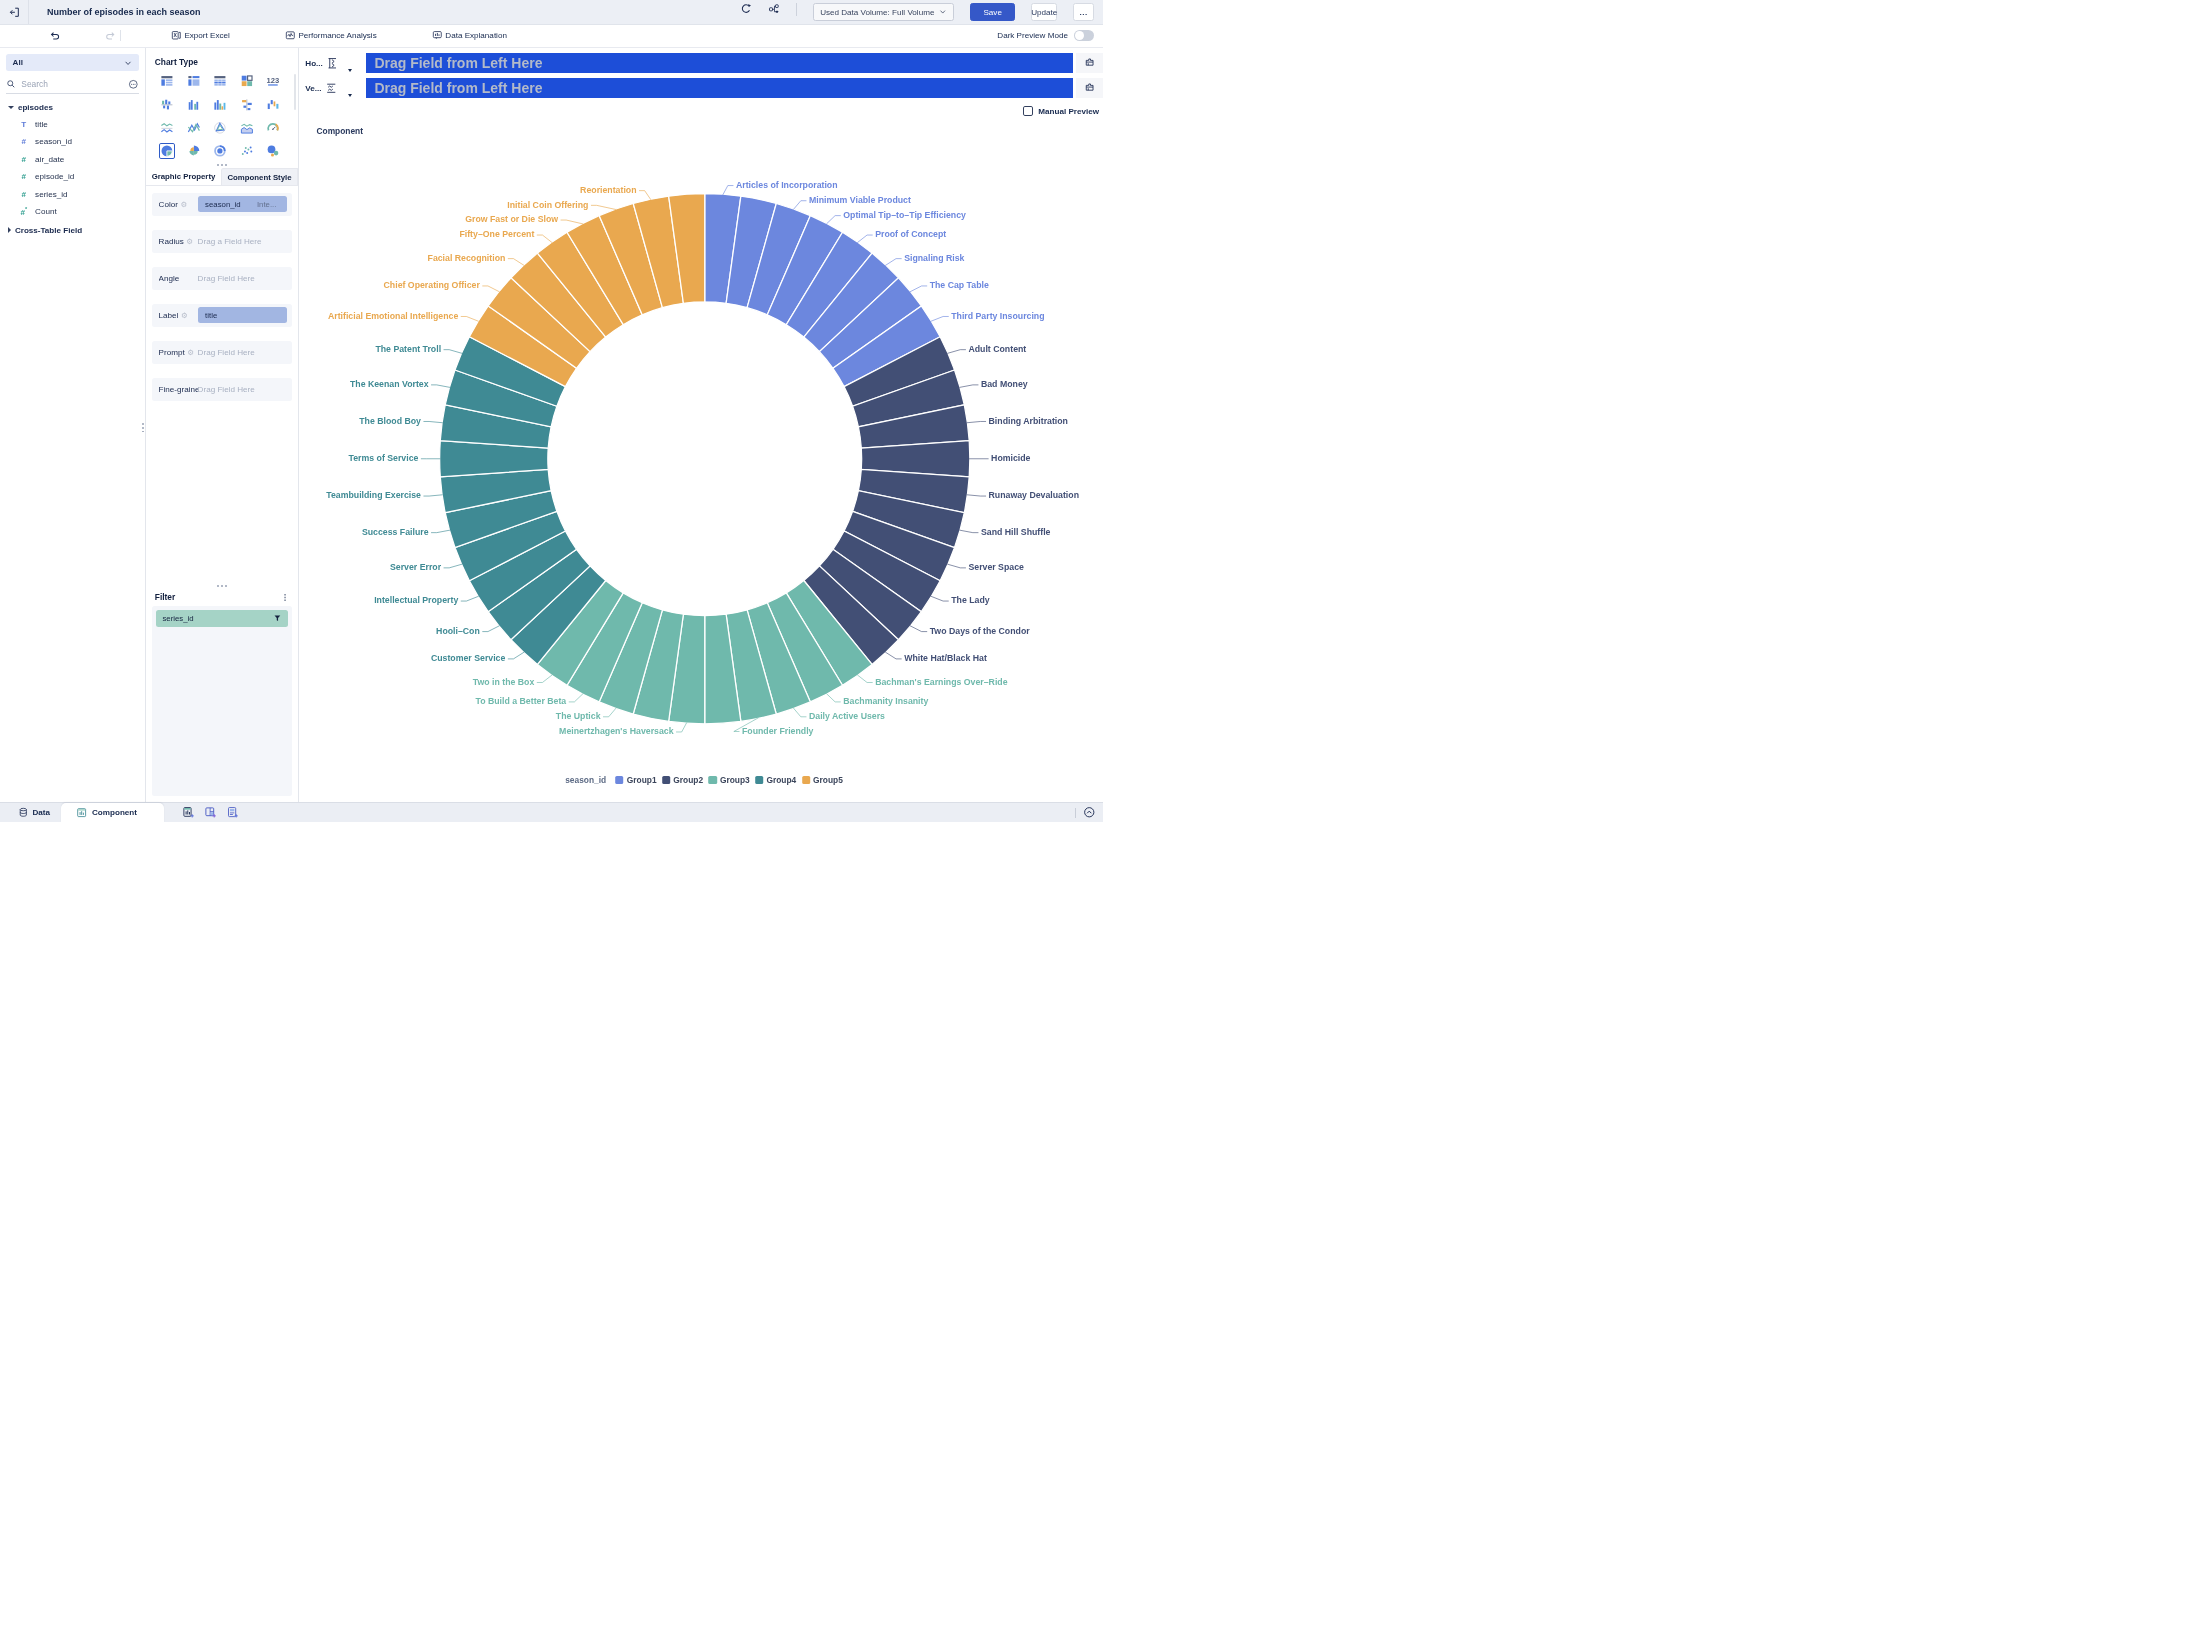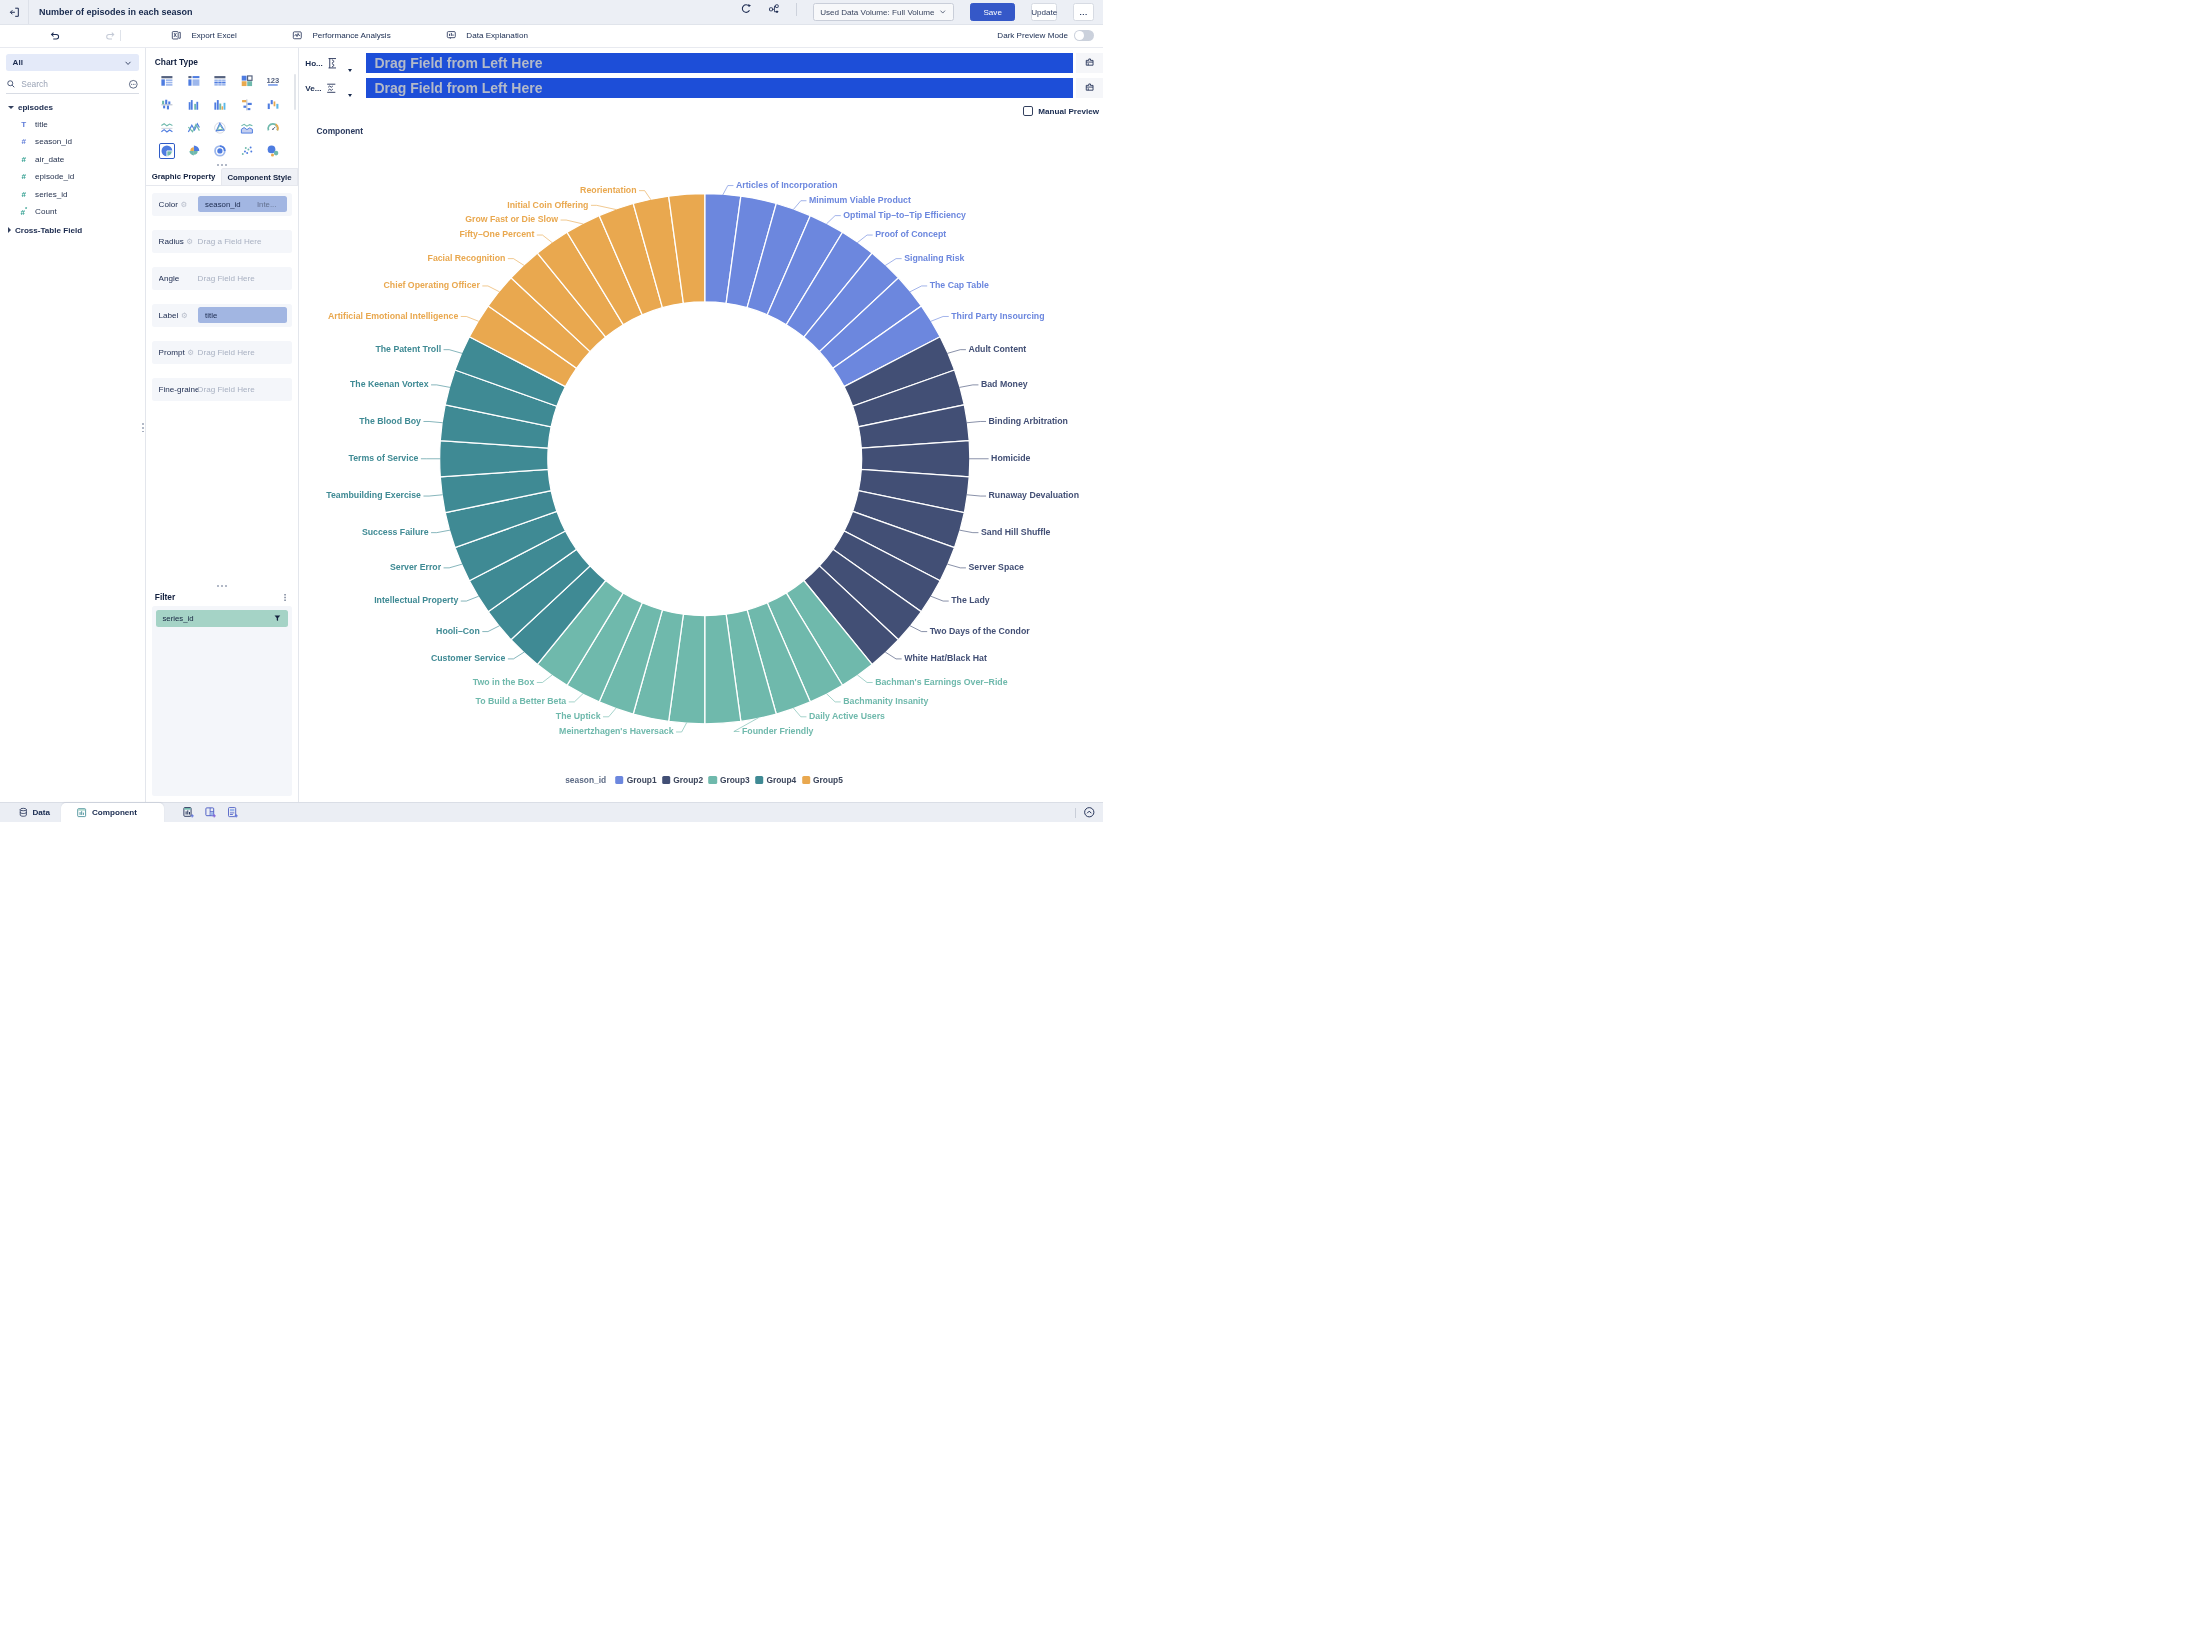"Number of episodes in each" .tb-title { margin-left: 10px -> 18px }
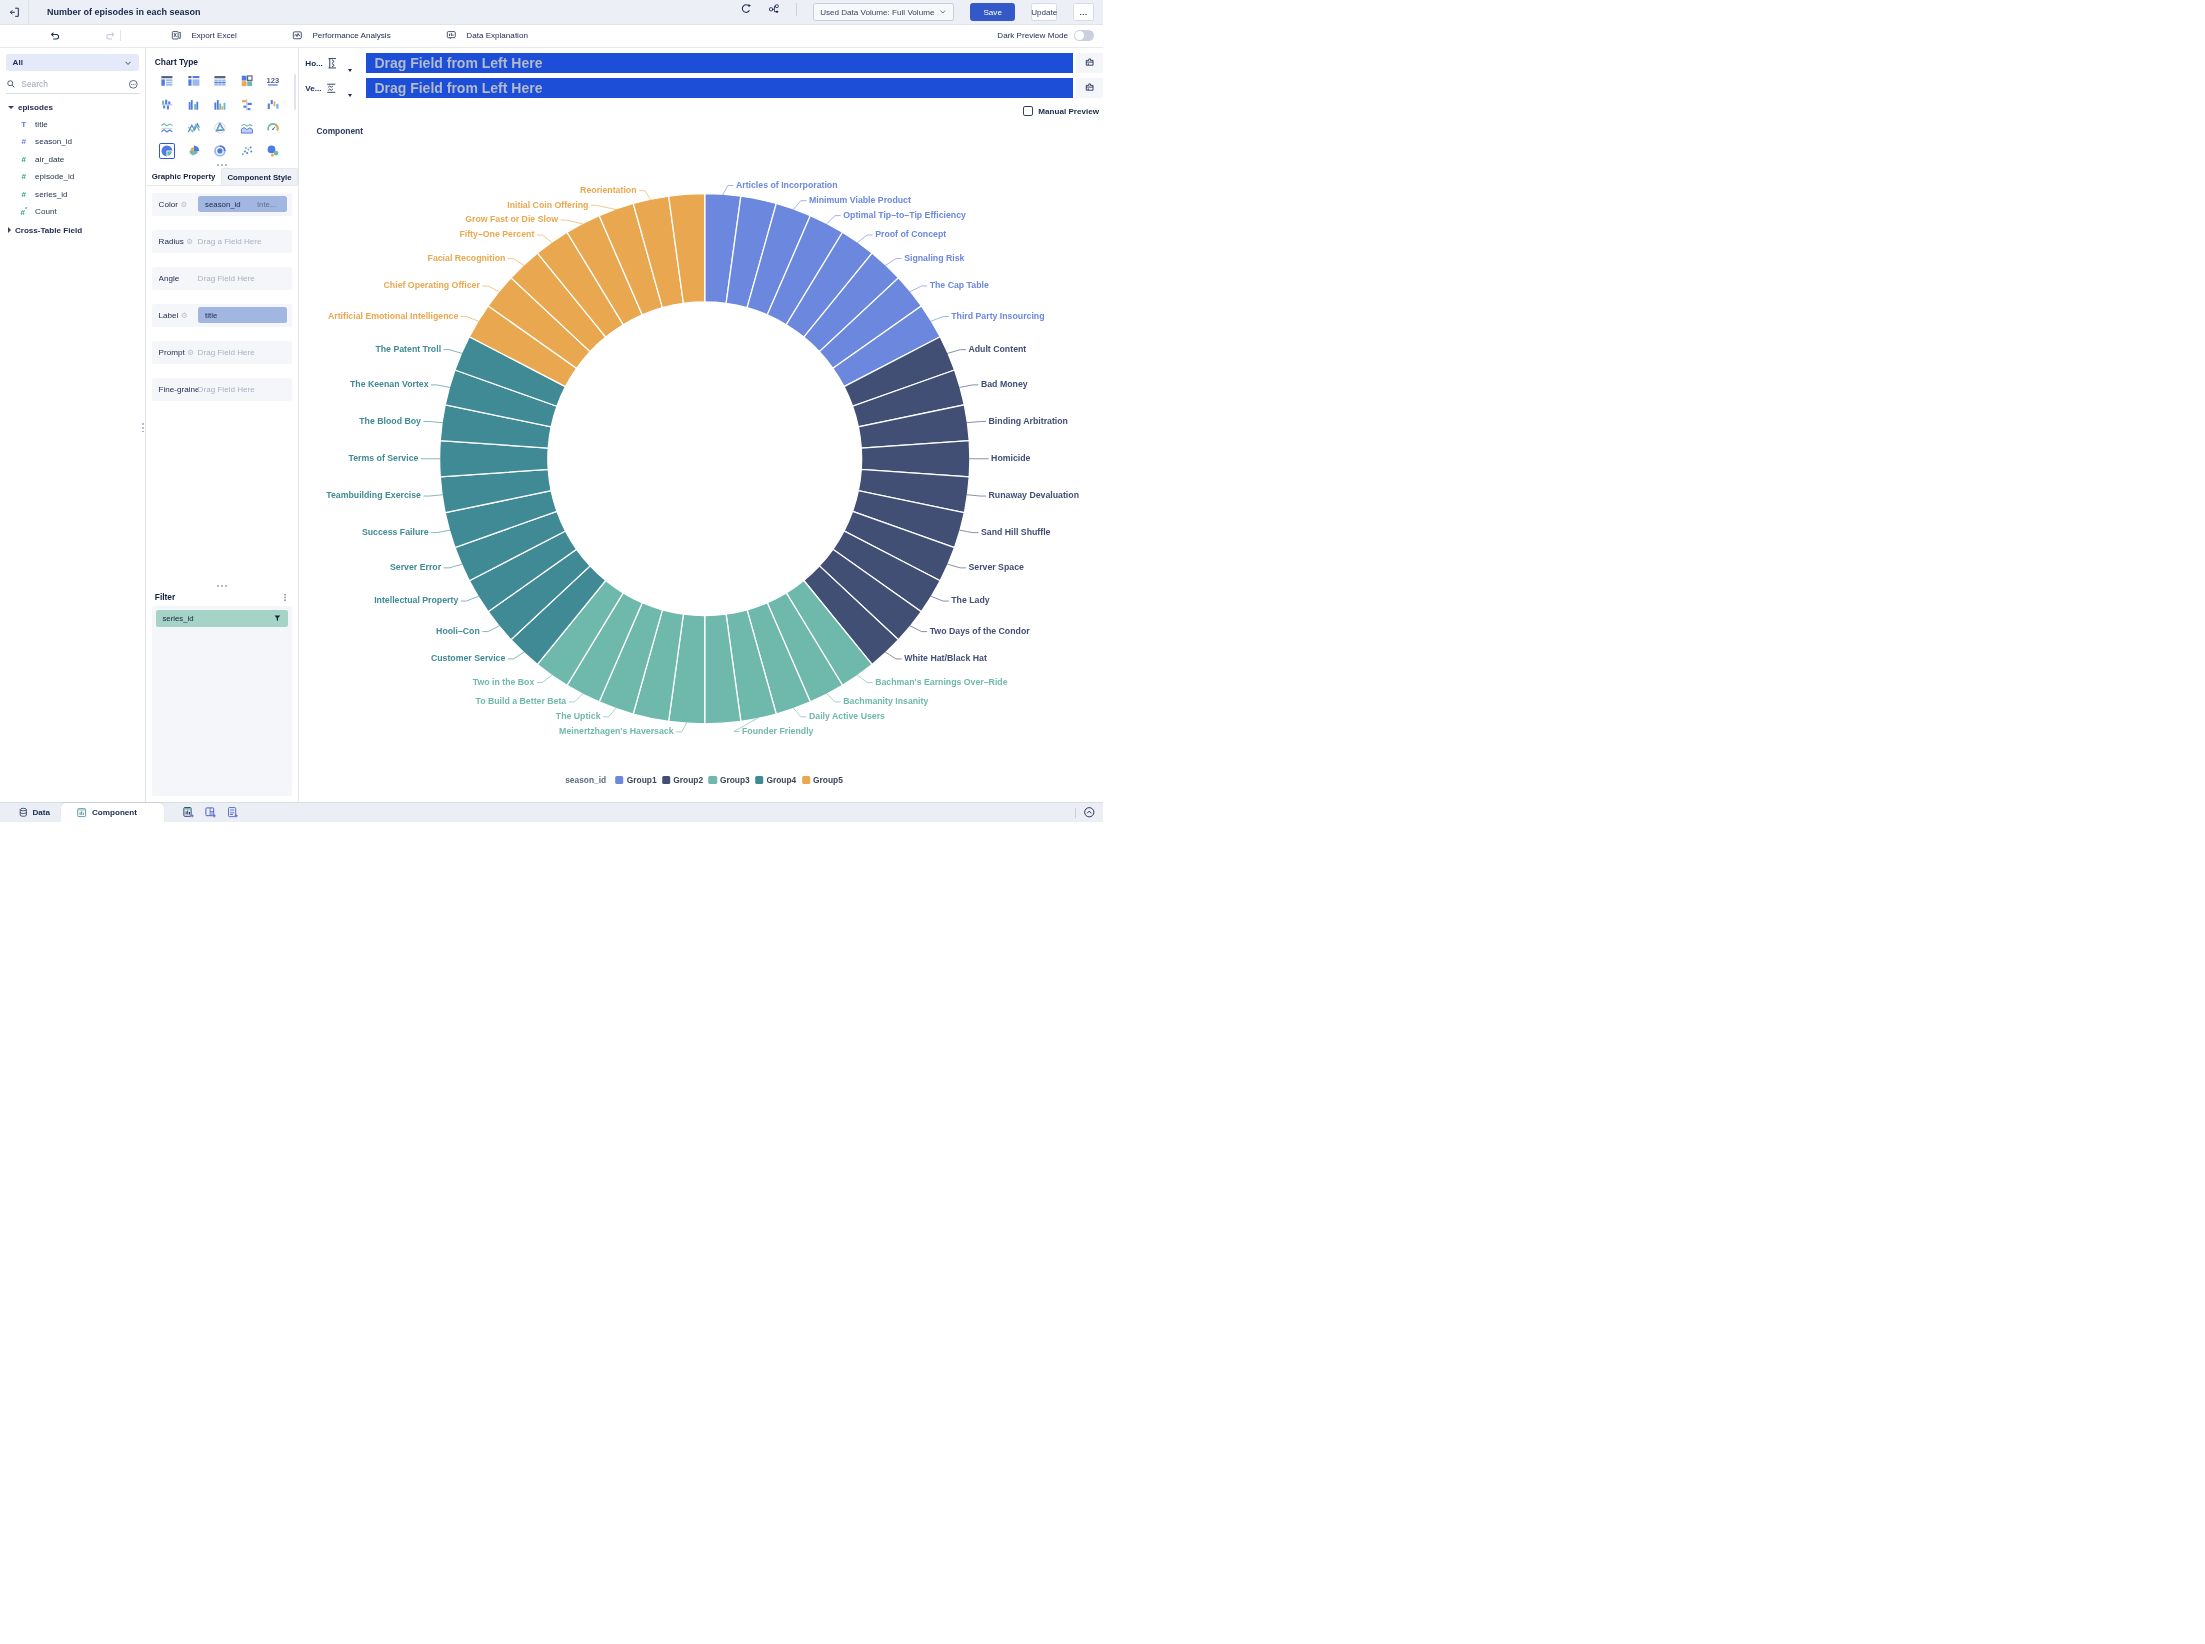"Export Excel" .t2-group { gap: 10px -> 3px }
